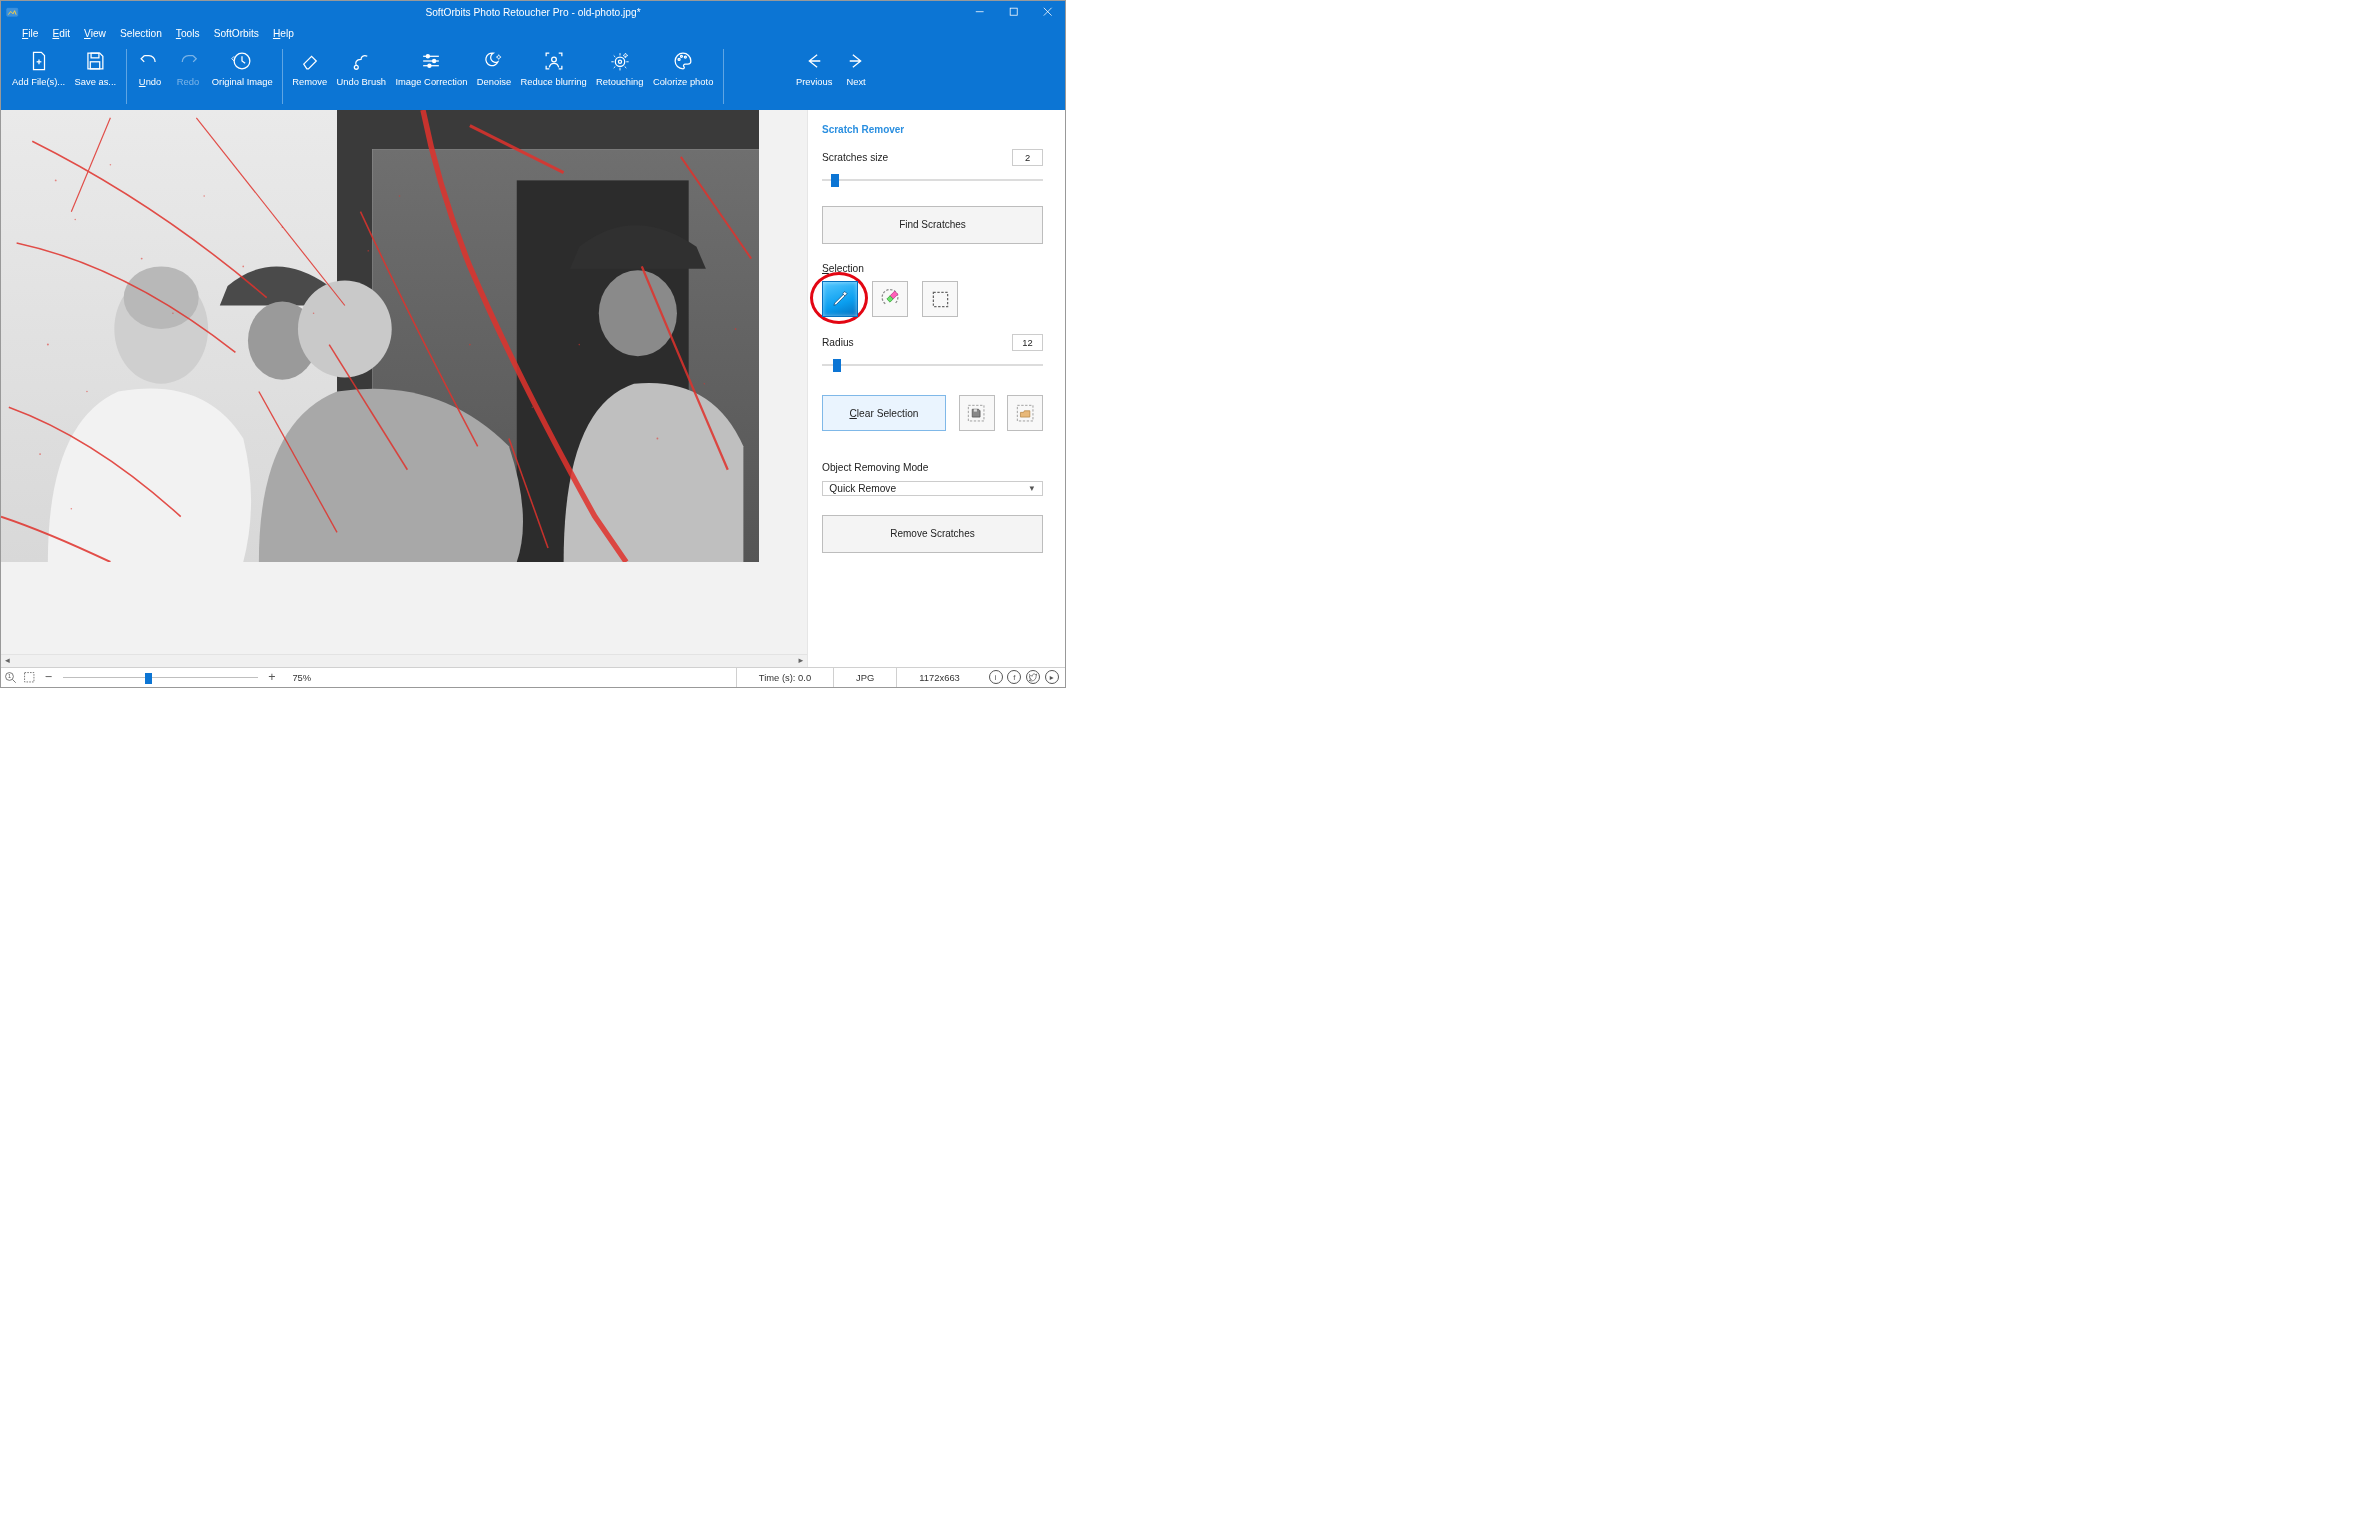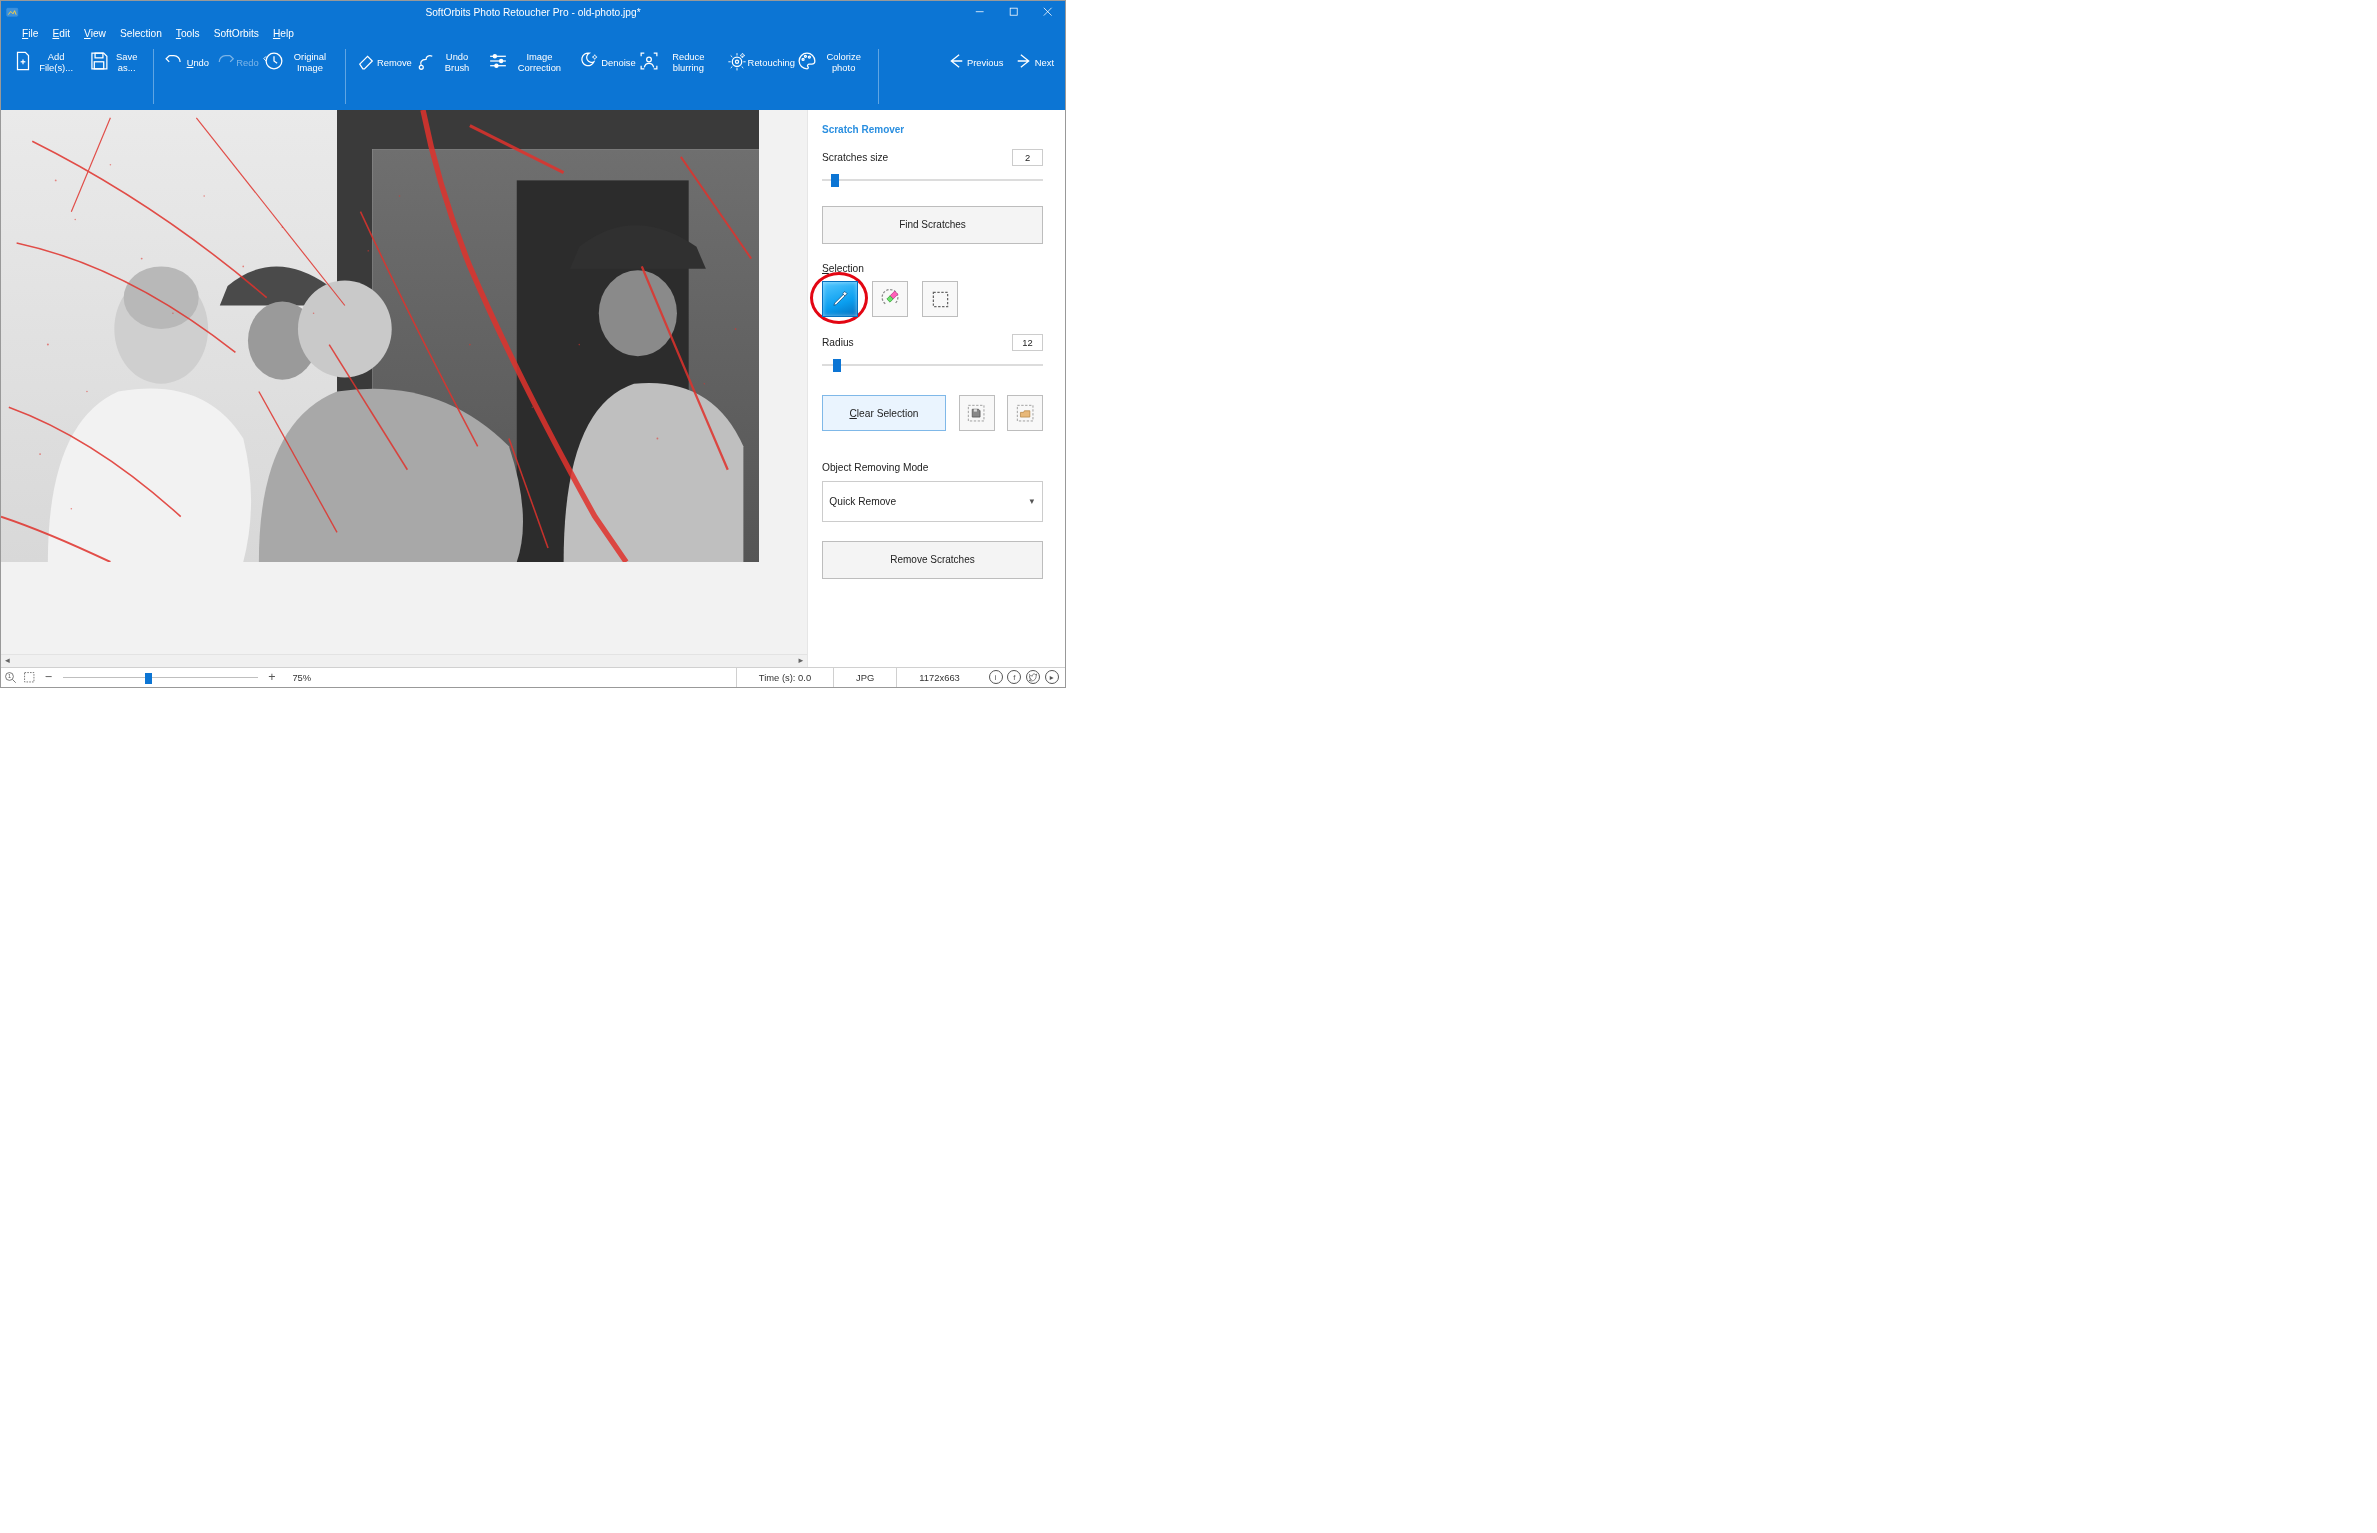"Add File(s)..." .rbtn { flex-direction: row -> column }
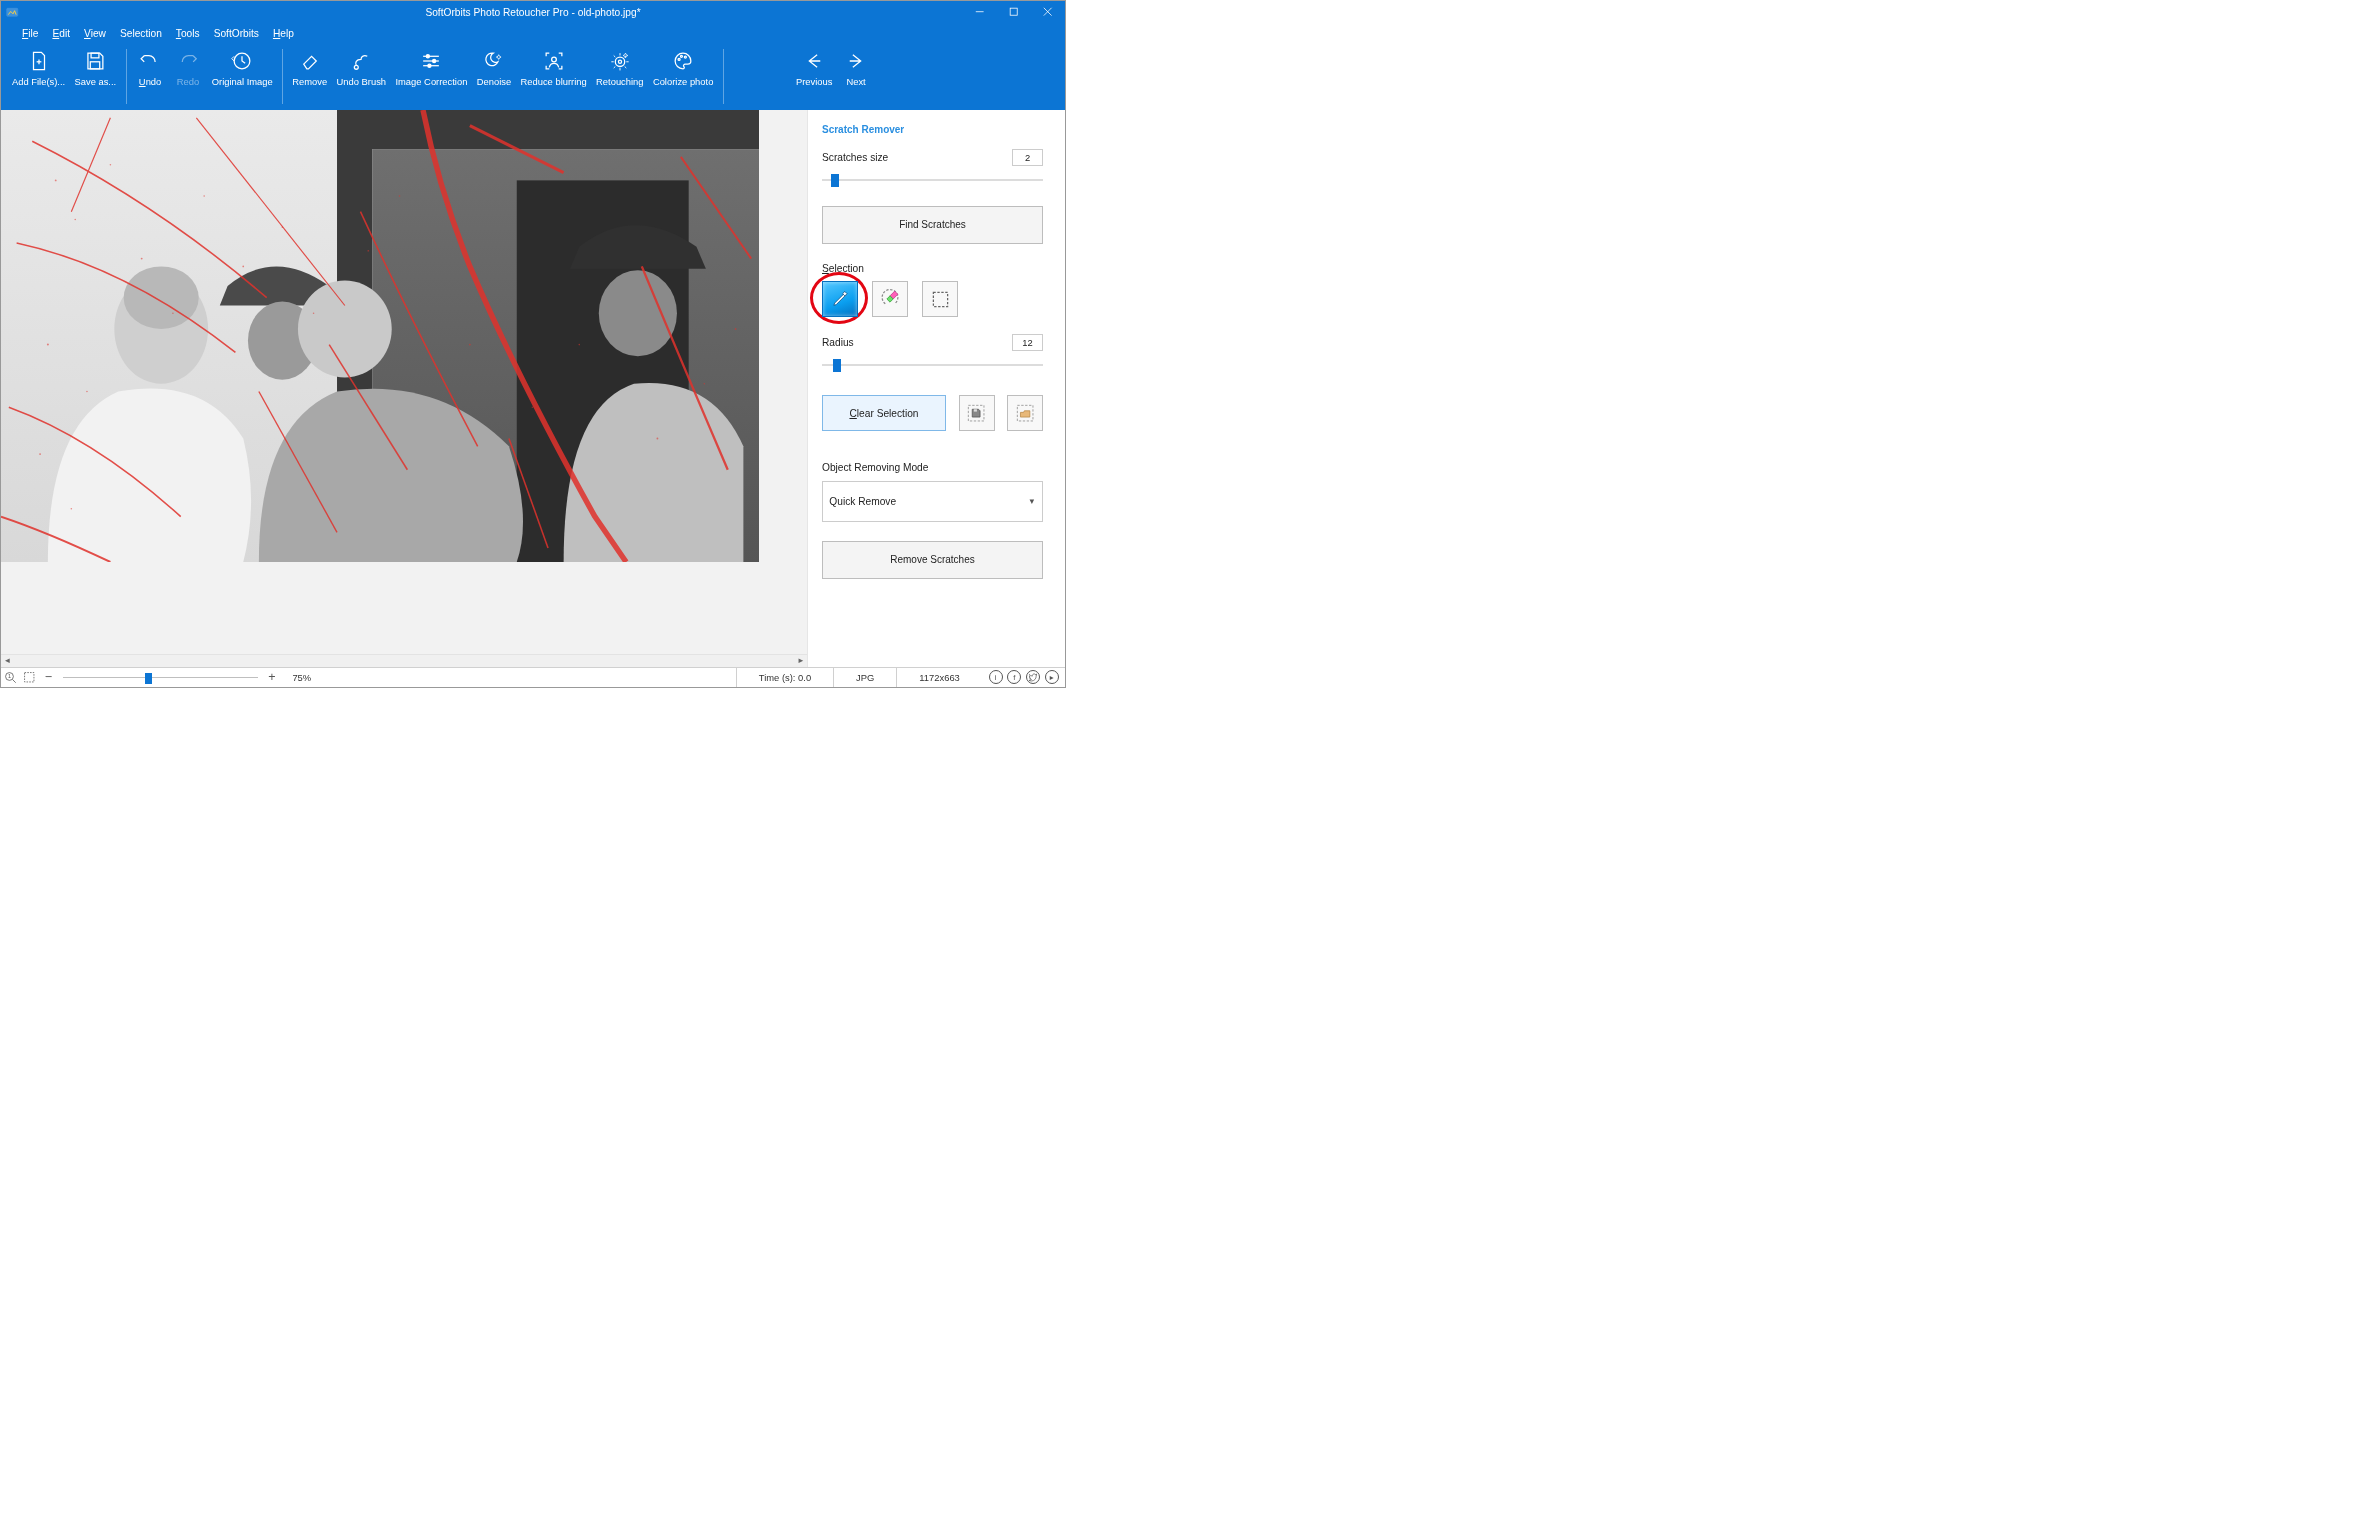"Quick Remove" .combo { height: 41px -> 15px }
